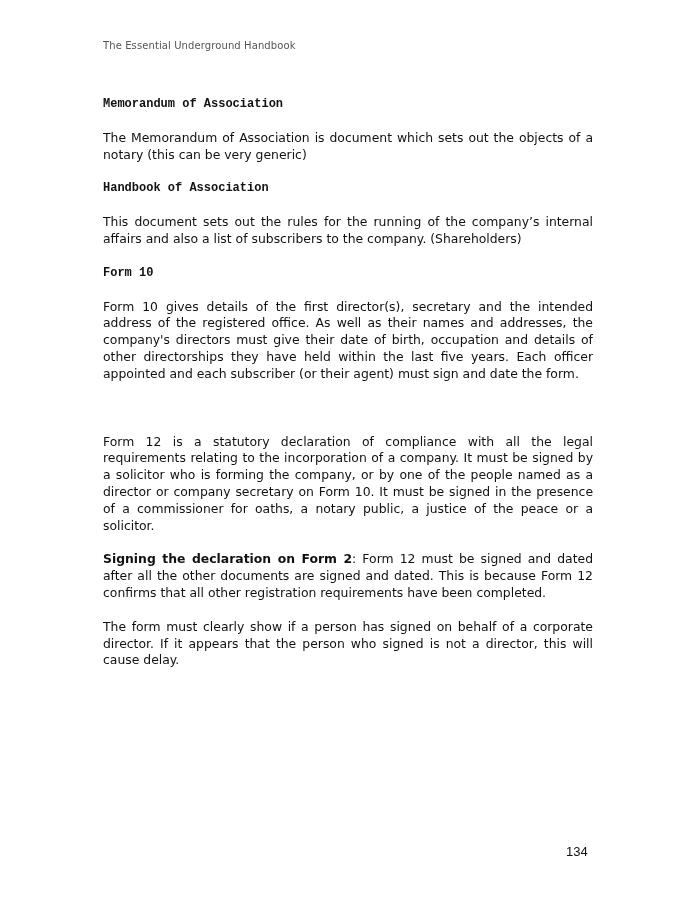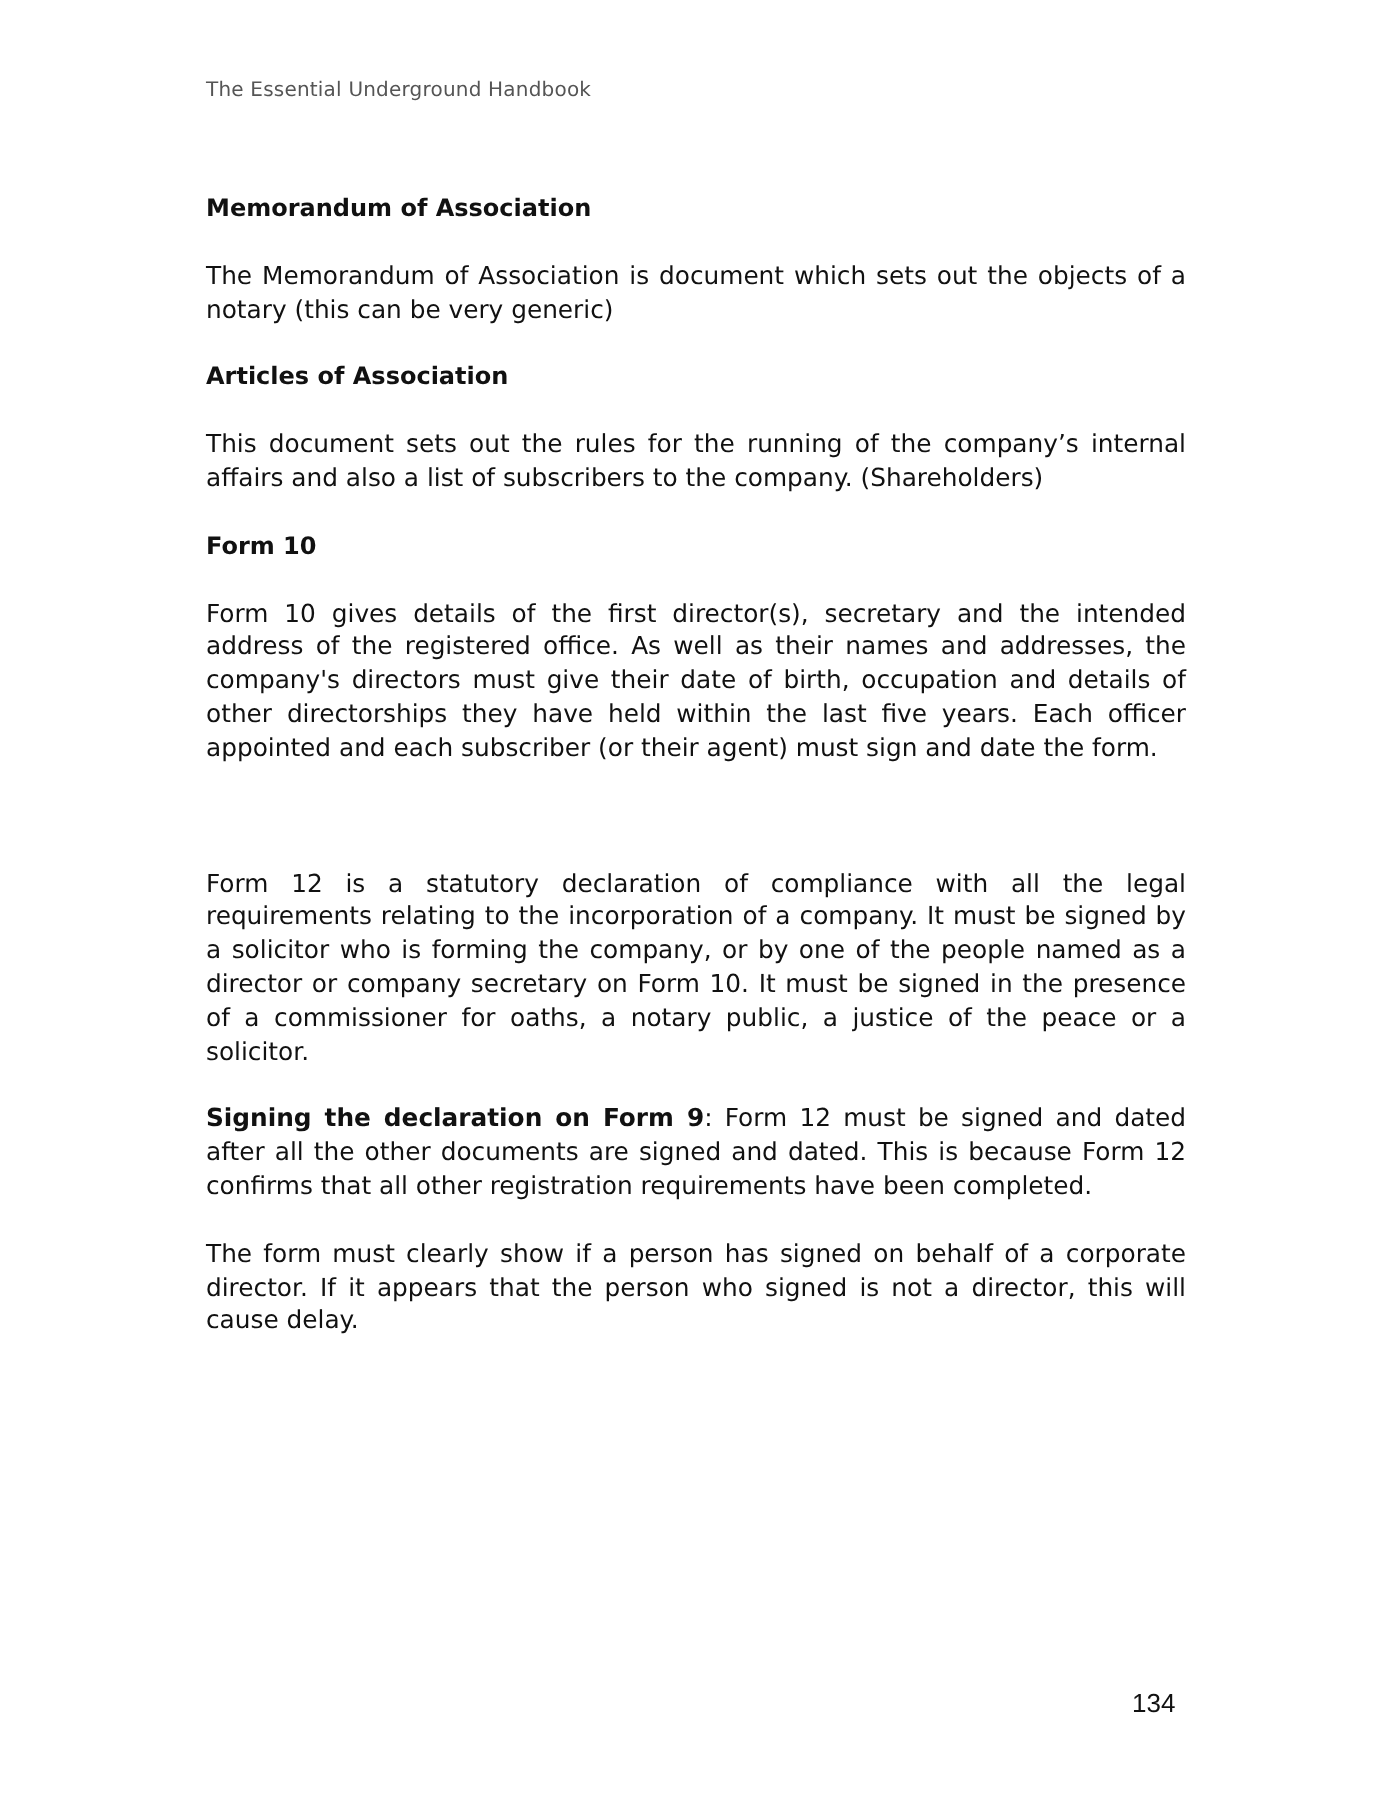"Memorandum of Association" .heading { font-family: none -> Liberation Mono, monospace }
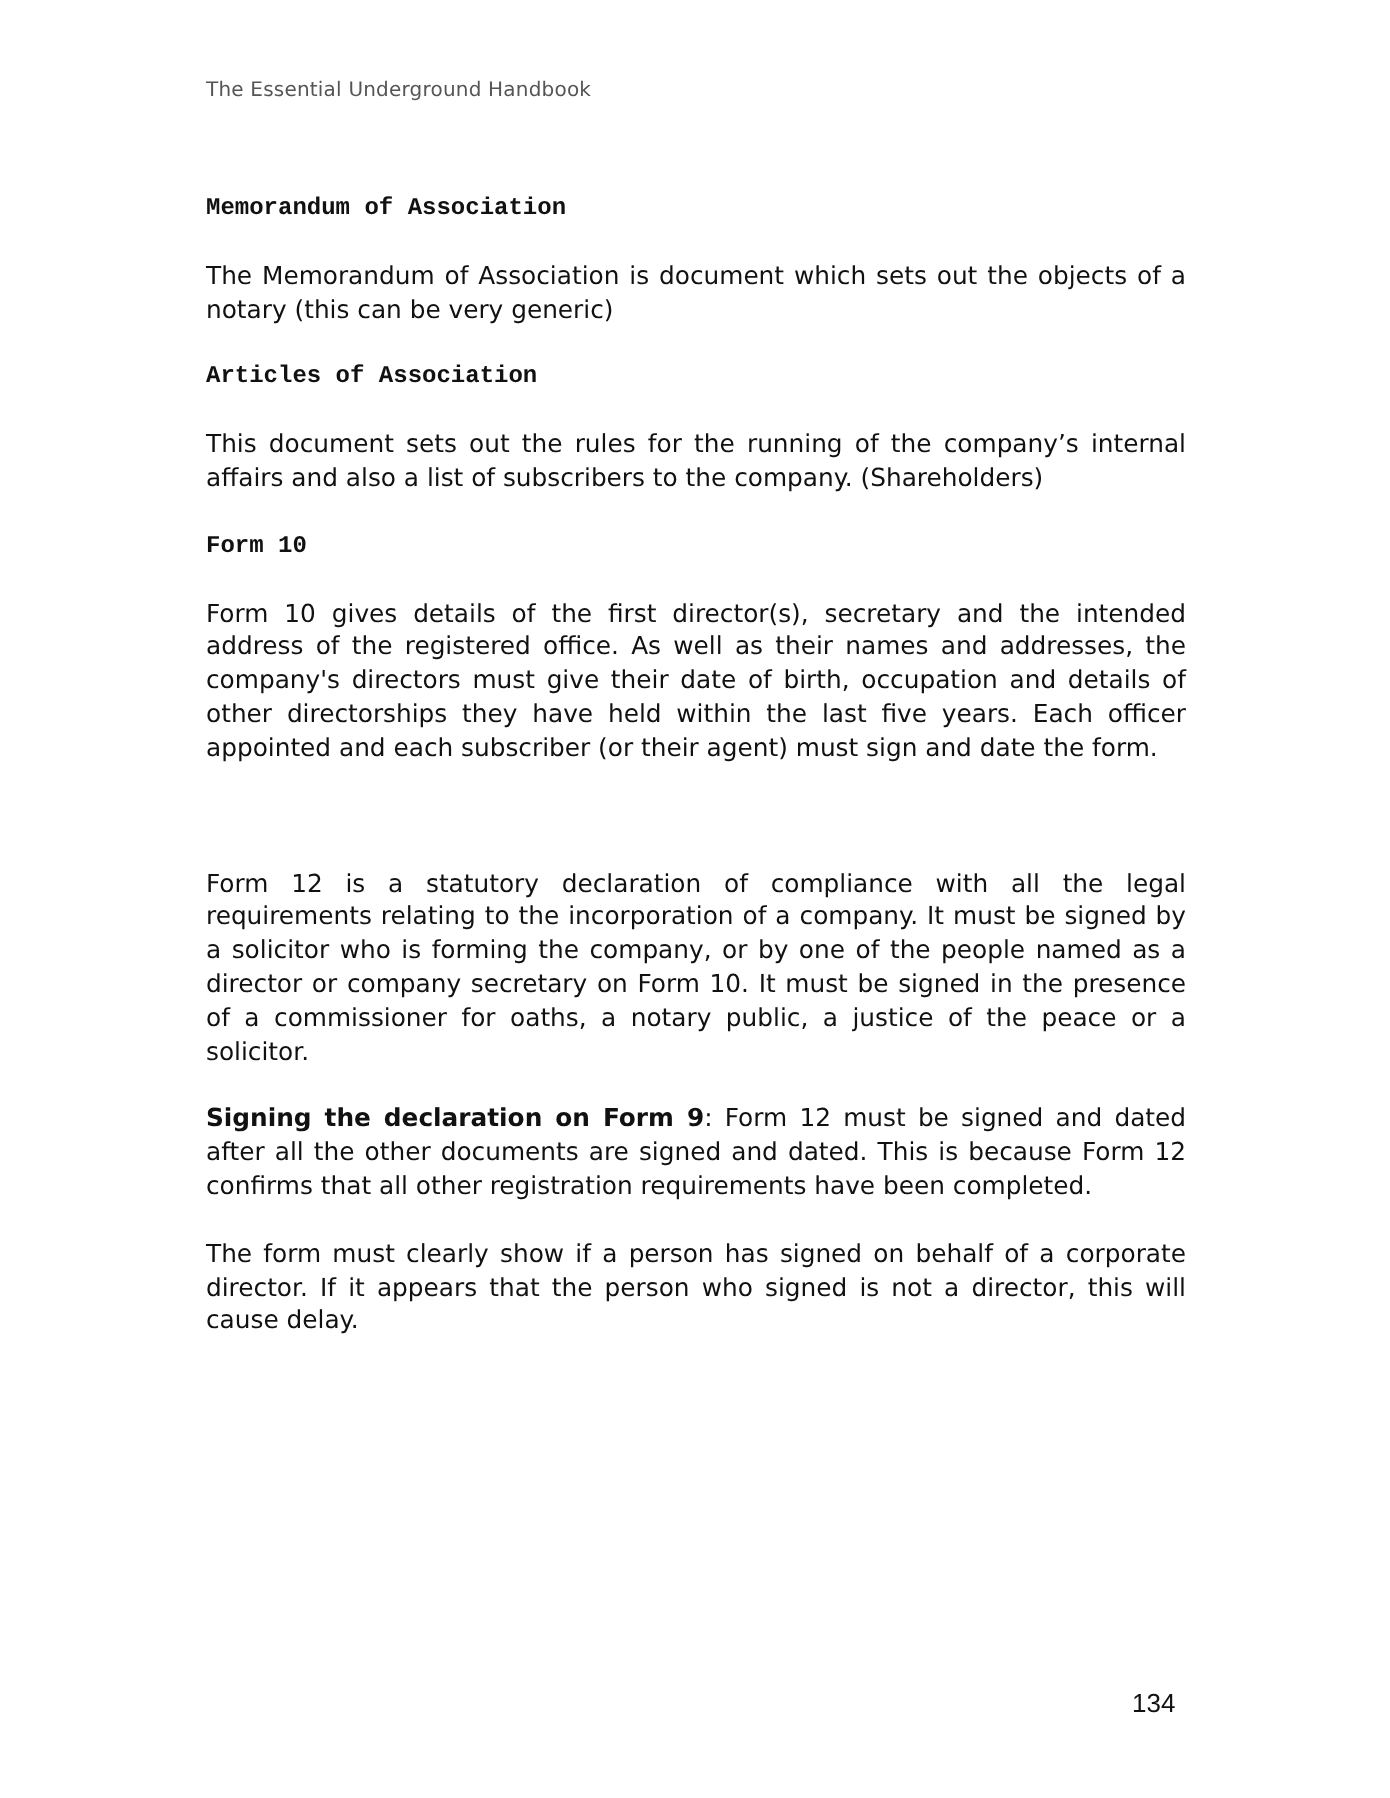"Articles of Association" p.heading { text: Articles -> Handbook }
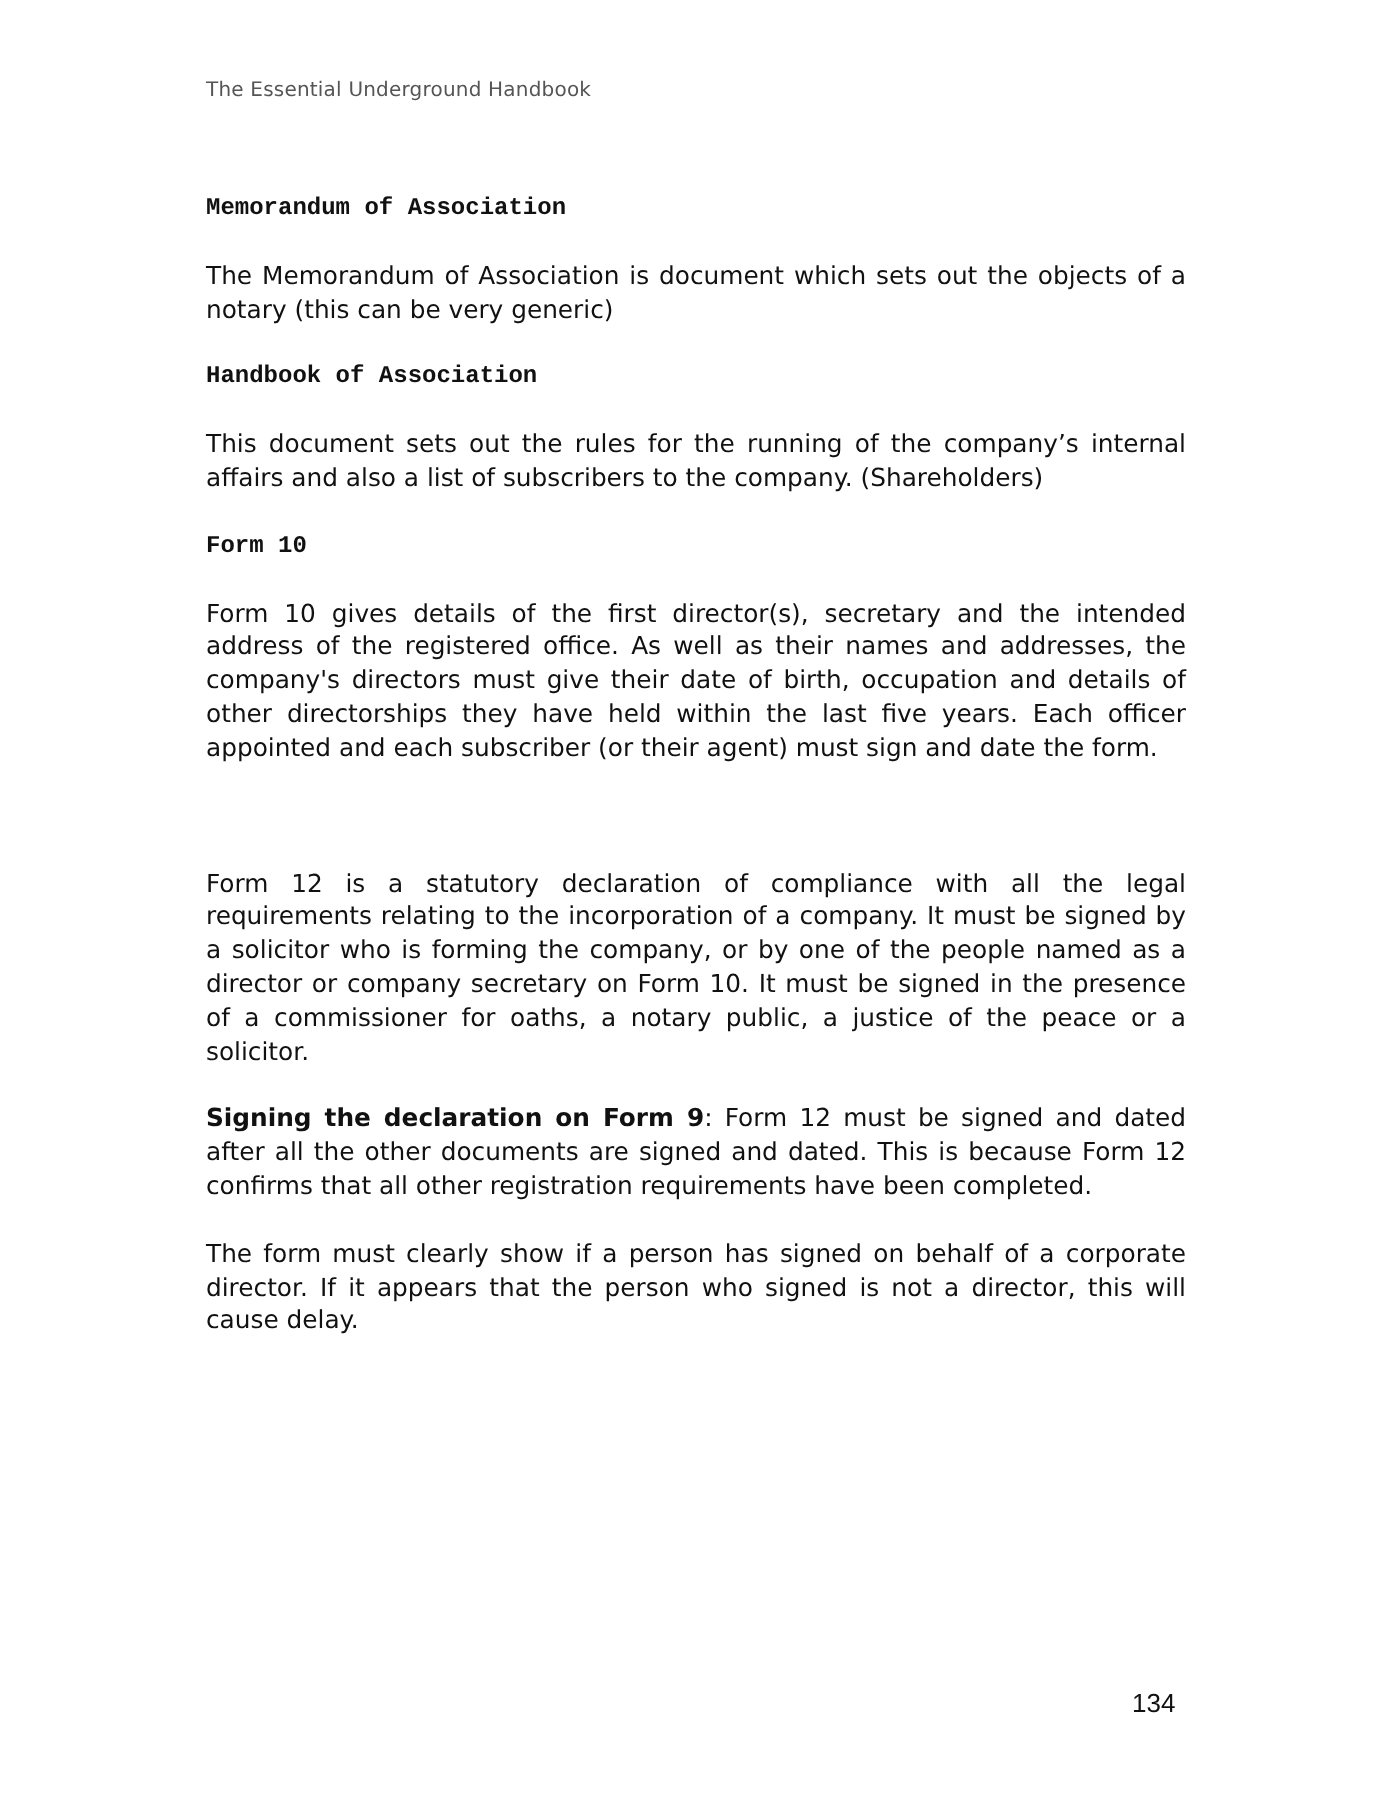"Signing the declaration on Form" b { text: 9 -> 2 }
